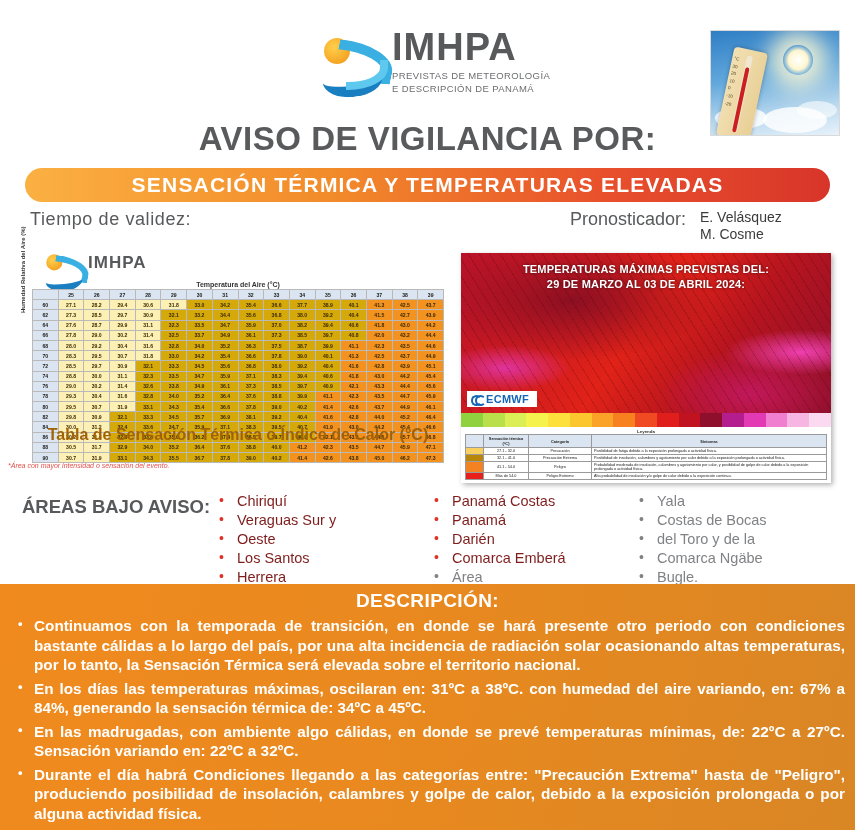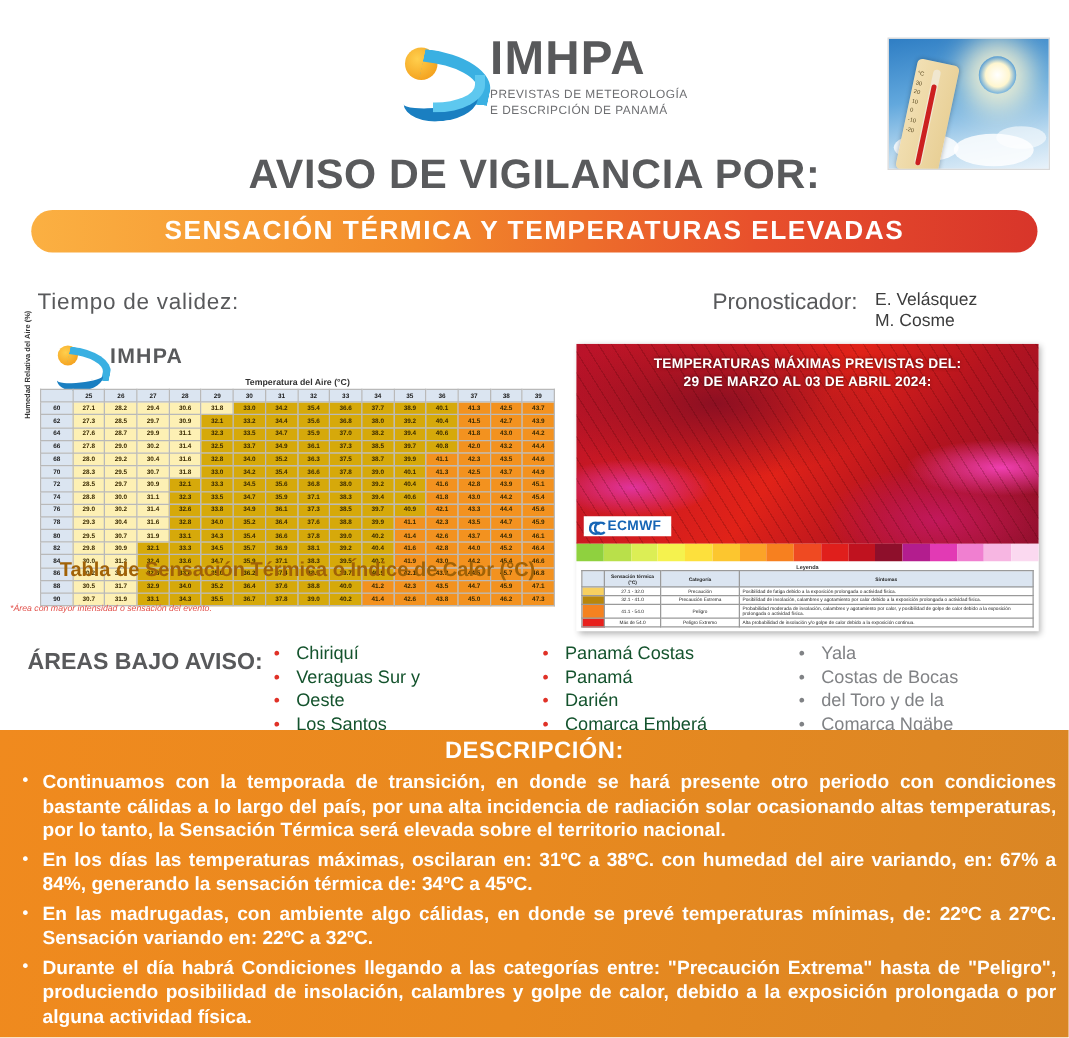"Tiempo de validez:" .validity { margin-top: 25px -> 3px }
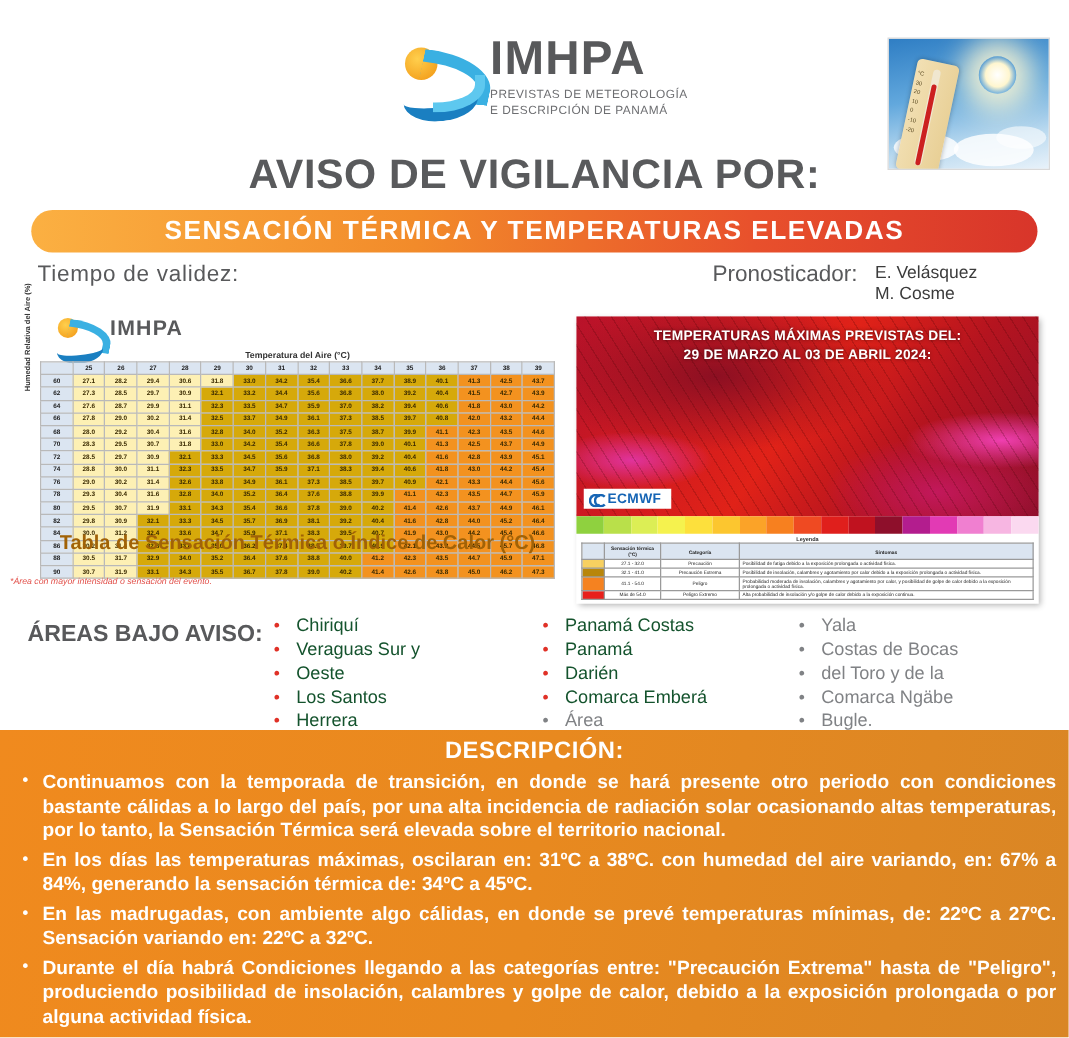"Chiriquí" .c-red { color: #14532d -> #7f1d1d }
